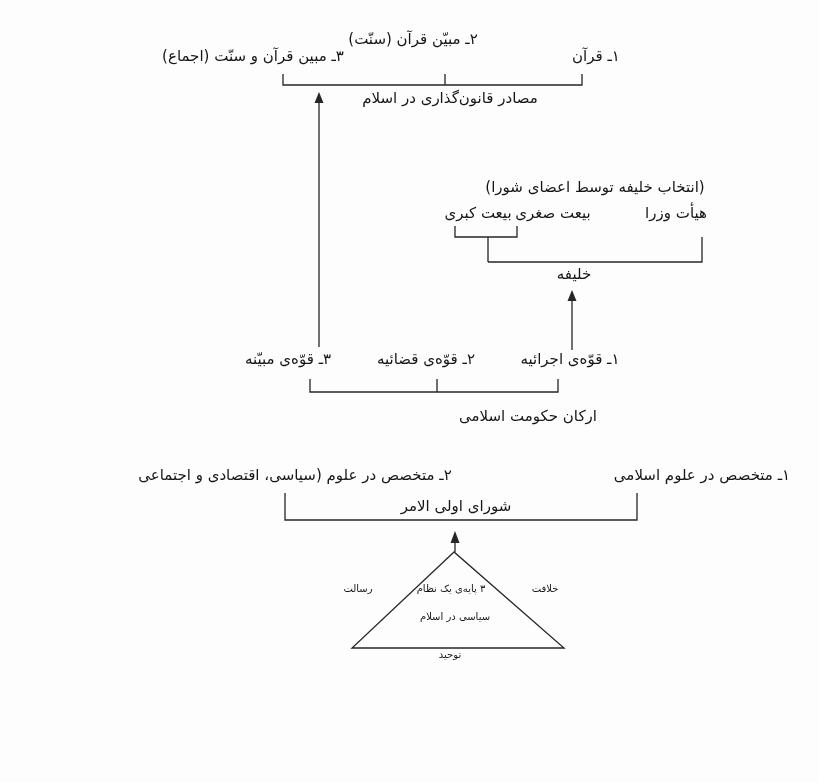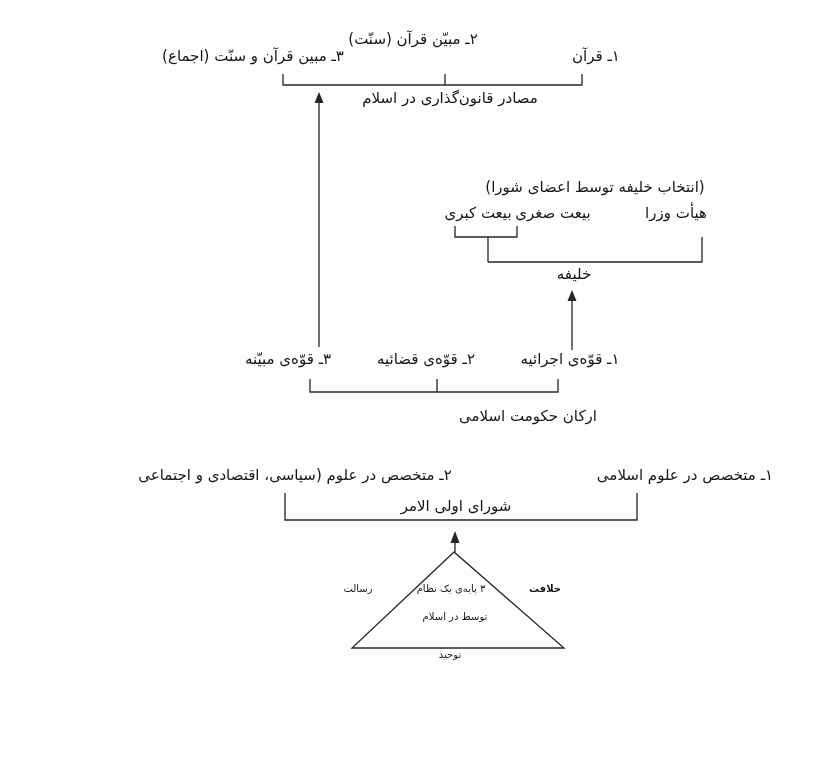"١ـ متخصص در علوم اسلامی" div.lbl { left: 685px -> 702px }
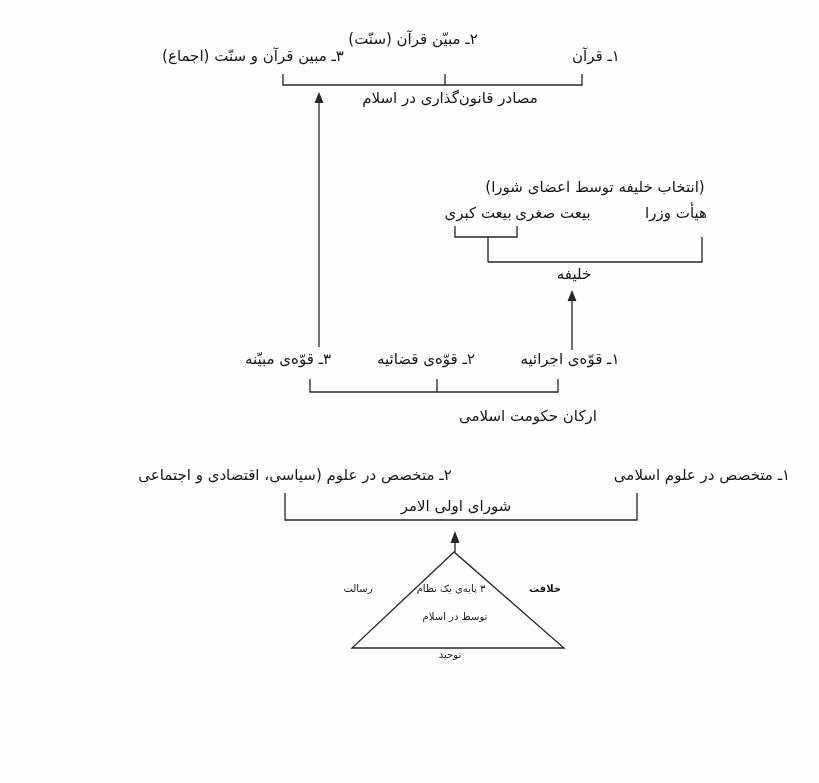"خلافت" div.lbl { font-weight: bold -> none }
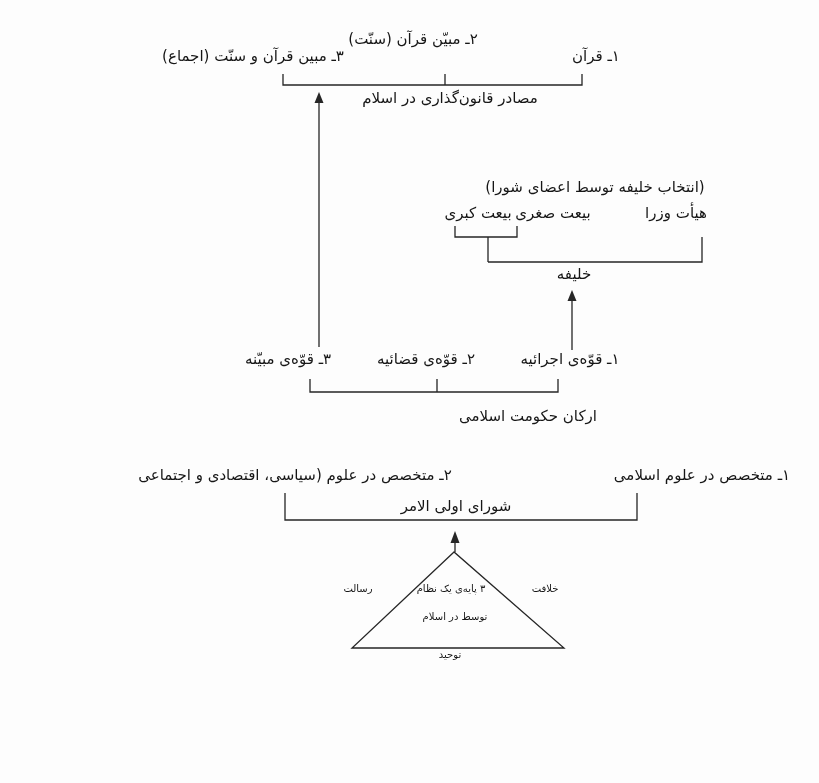"توسط در اسلام" div.lbl { text: توسط -> سیاسی }
